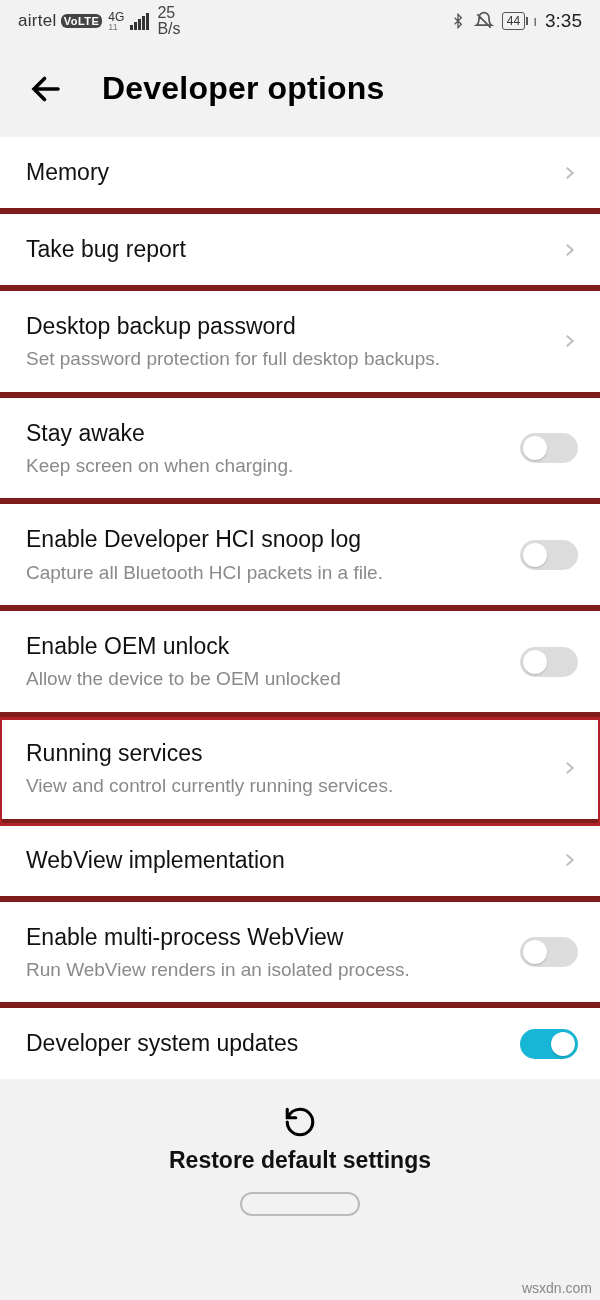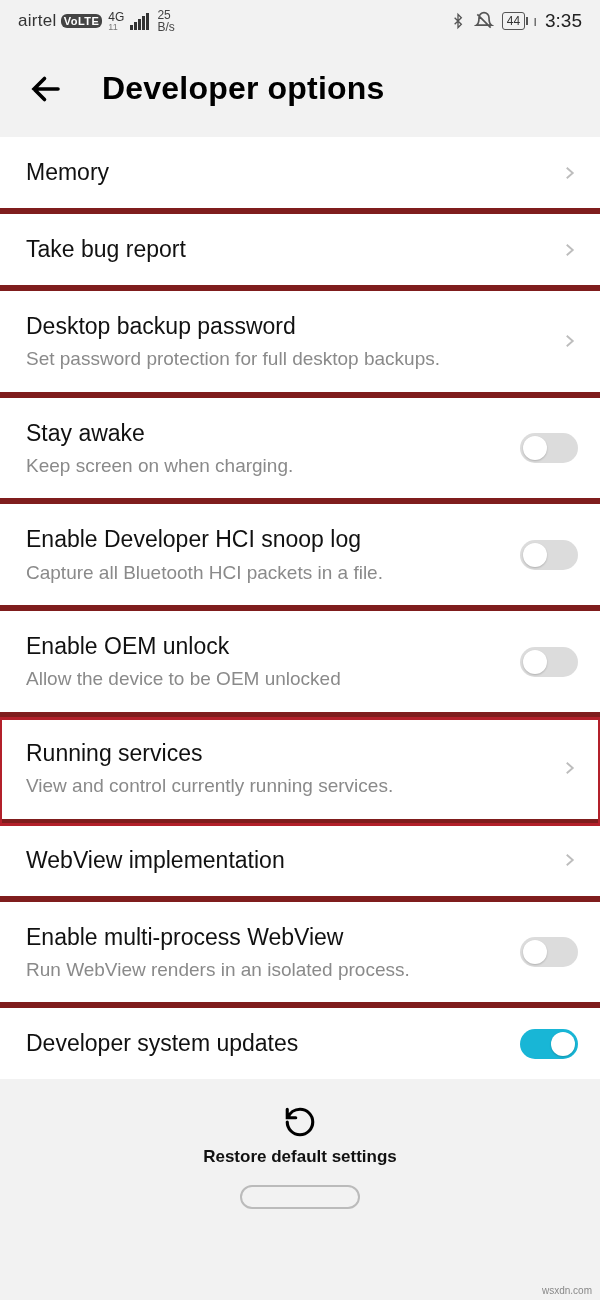"25" .speed { font-size: 12px -> 16px }
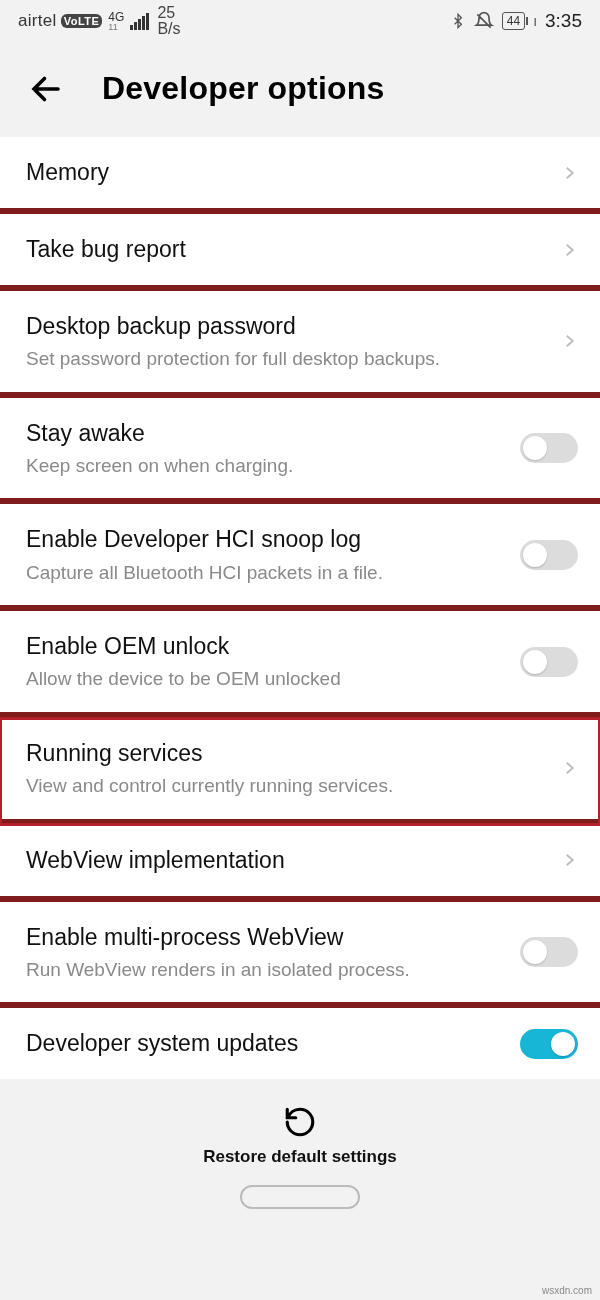"Restore default settings" .restore { font-size: 17px -> 23px }
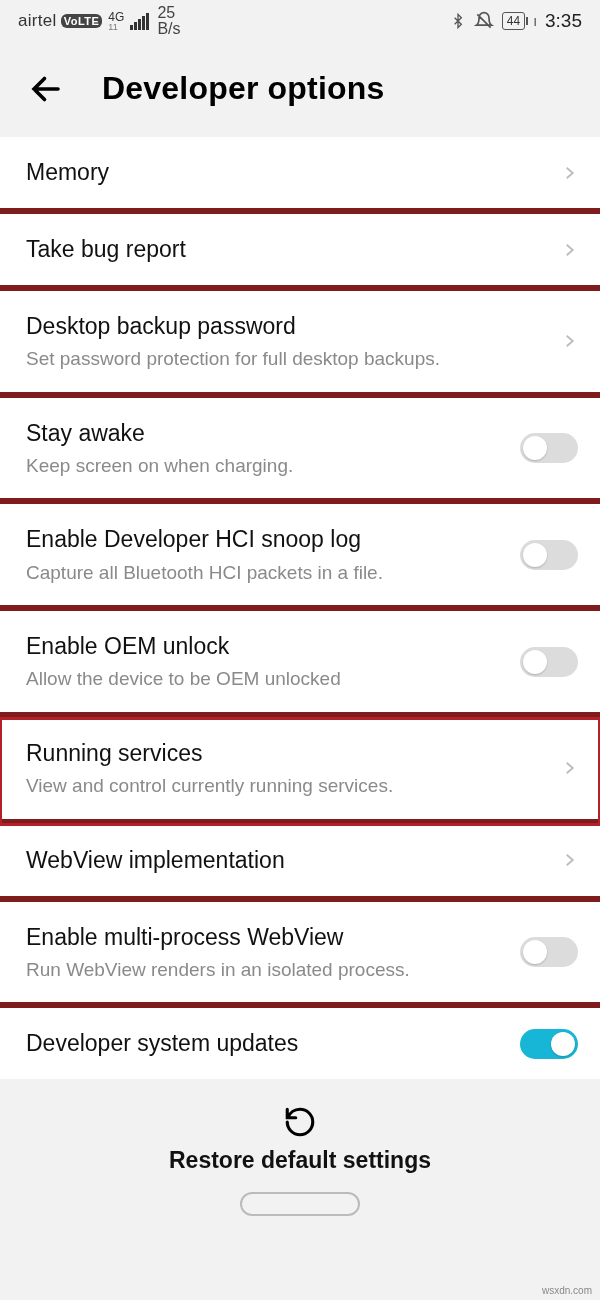"wsxdn.com" .watermark { font-size: 10px -> 14px }
